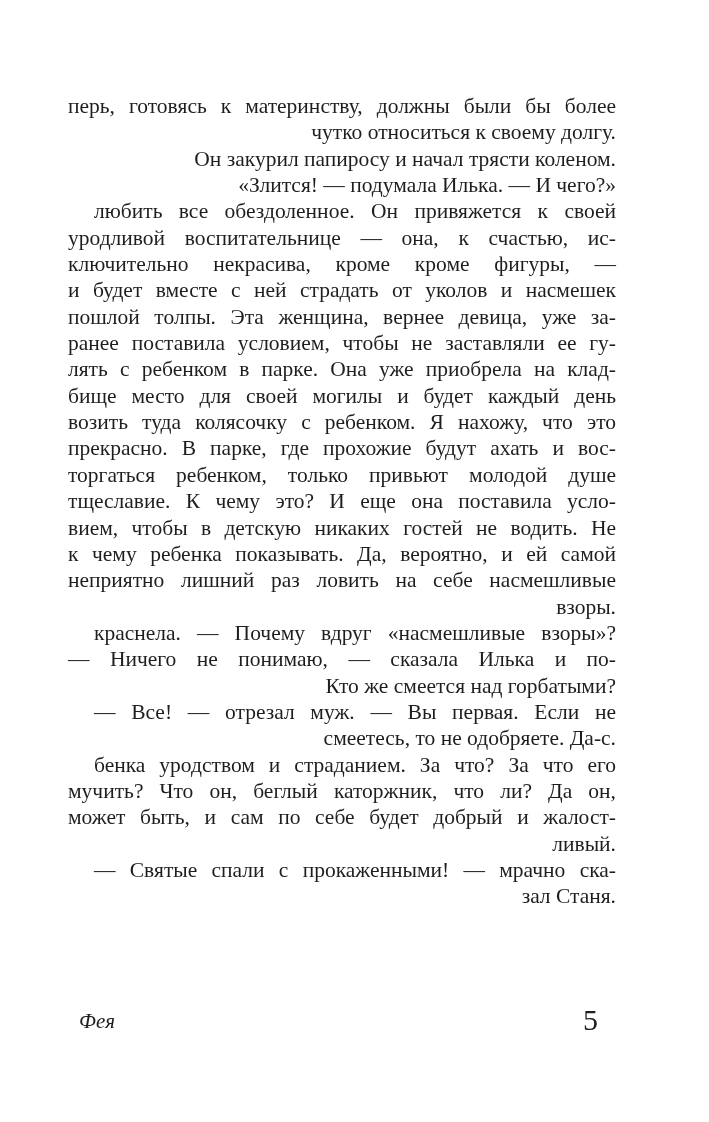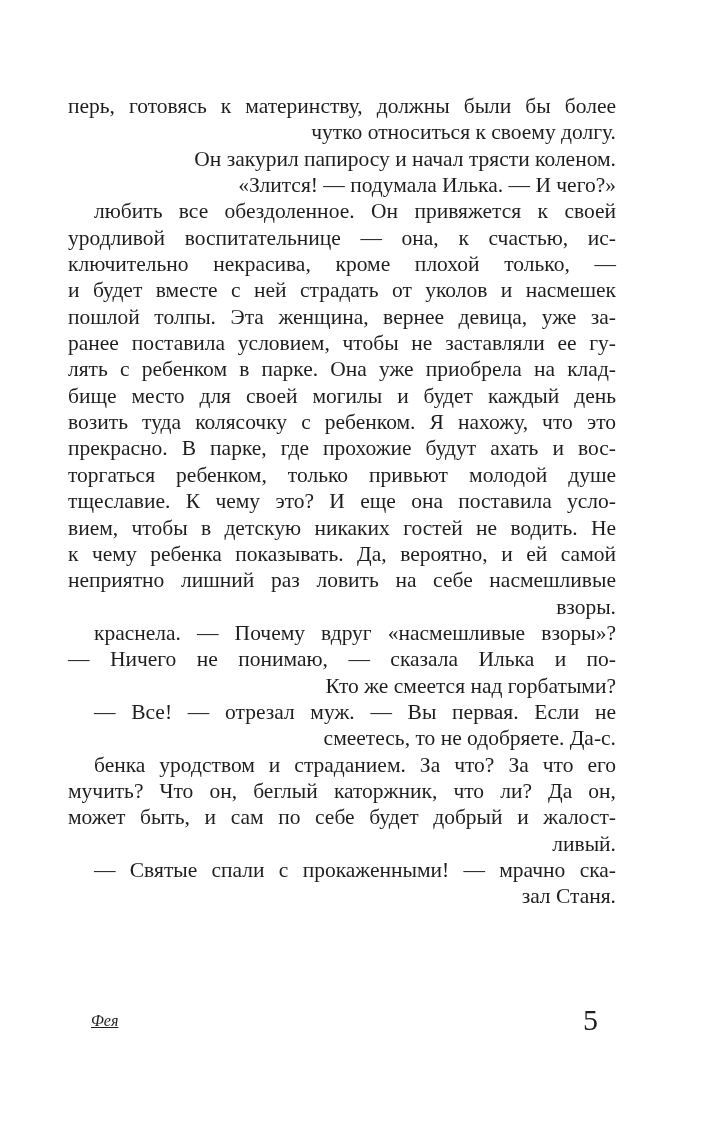"ключительно некрасива, кроме плохой" div.line { text: плохой только -> кроме фигуры }
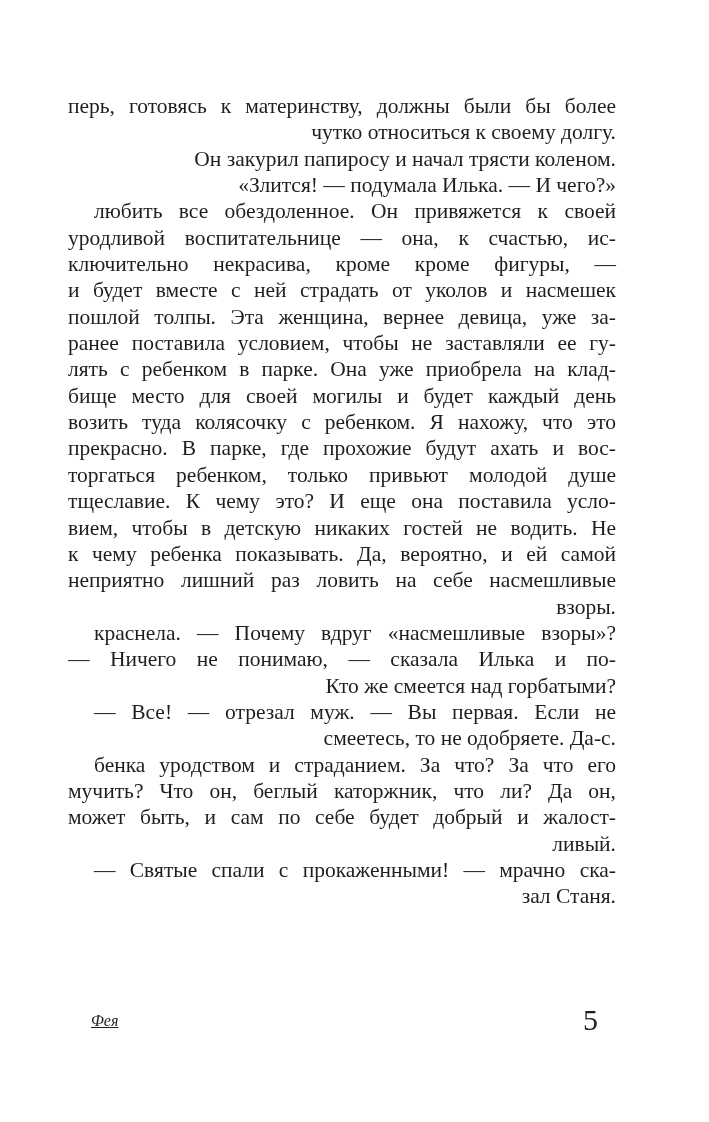"Фея" .running-title { font-size: 16px -> 21px; left: 16px -> 4px; text-decoration: underline -> none }
